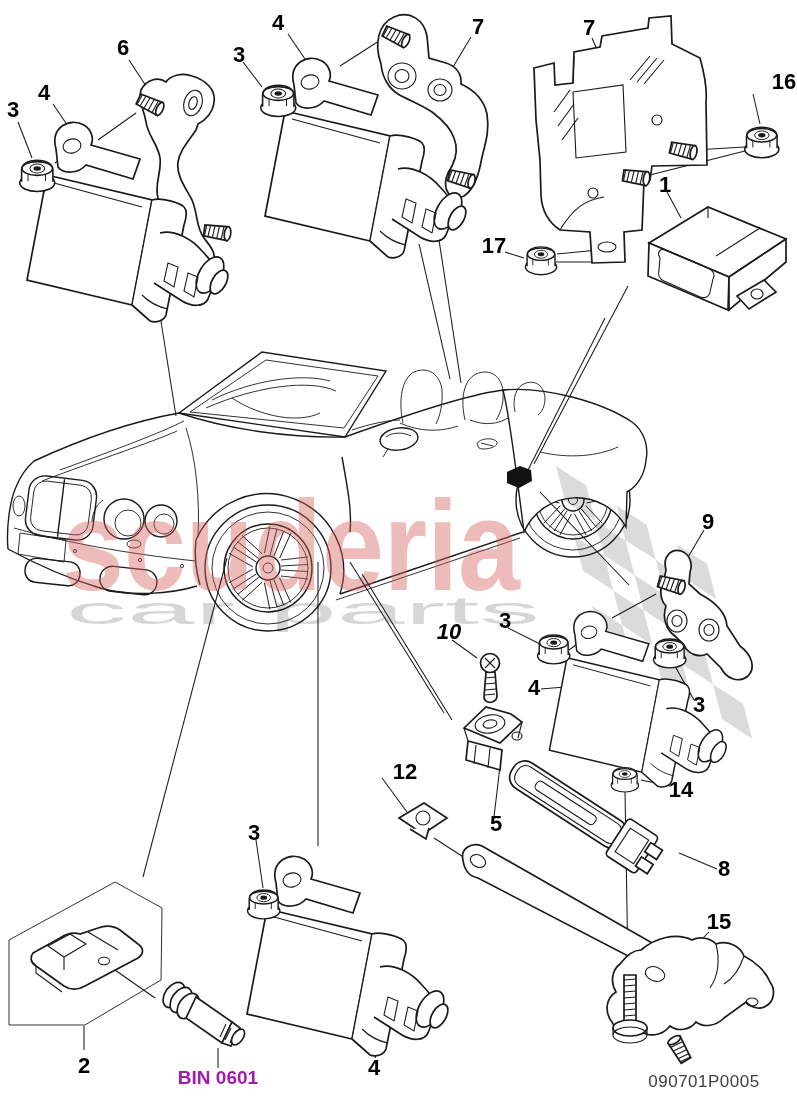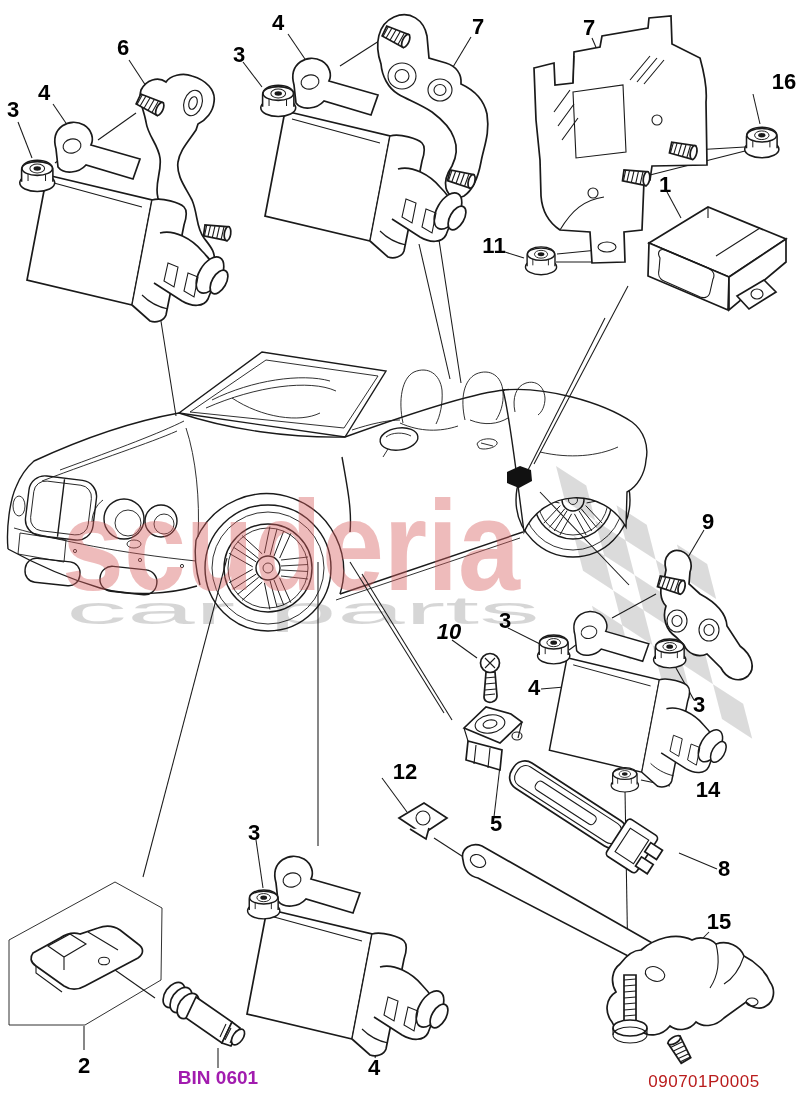"11" div.callout { text: 11 -> 17 }
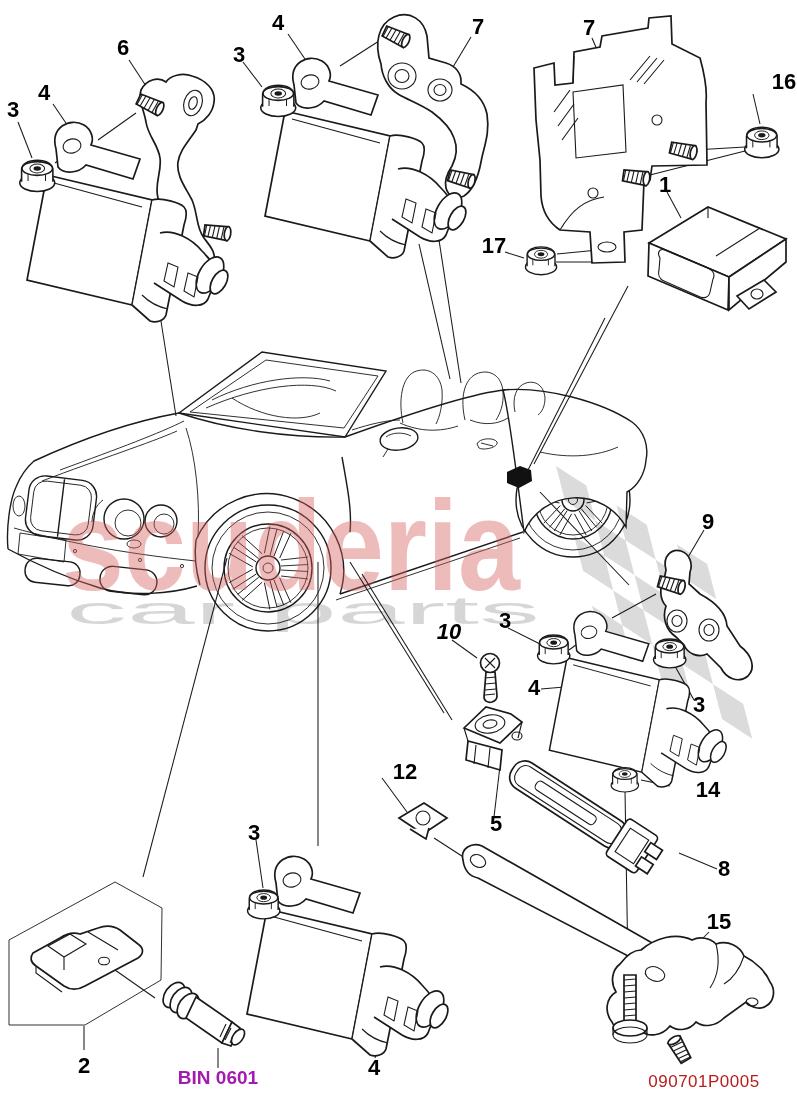"14" div.callout { left: 708px -> 681px }
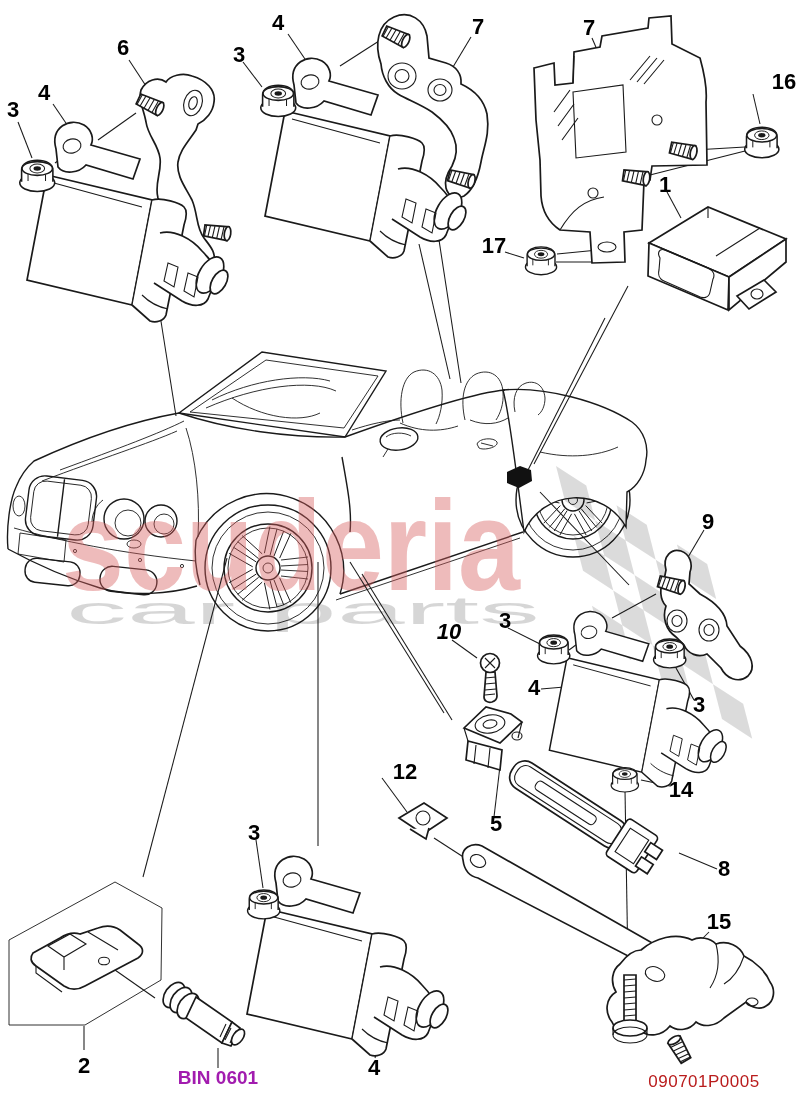"090701P0005" .doc-number { color: #b91c1c -> #404040 }
